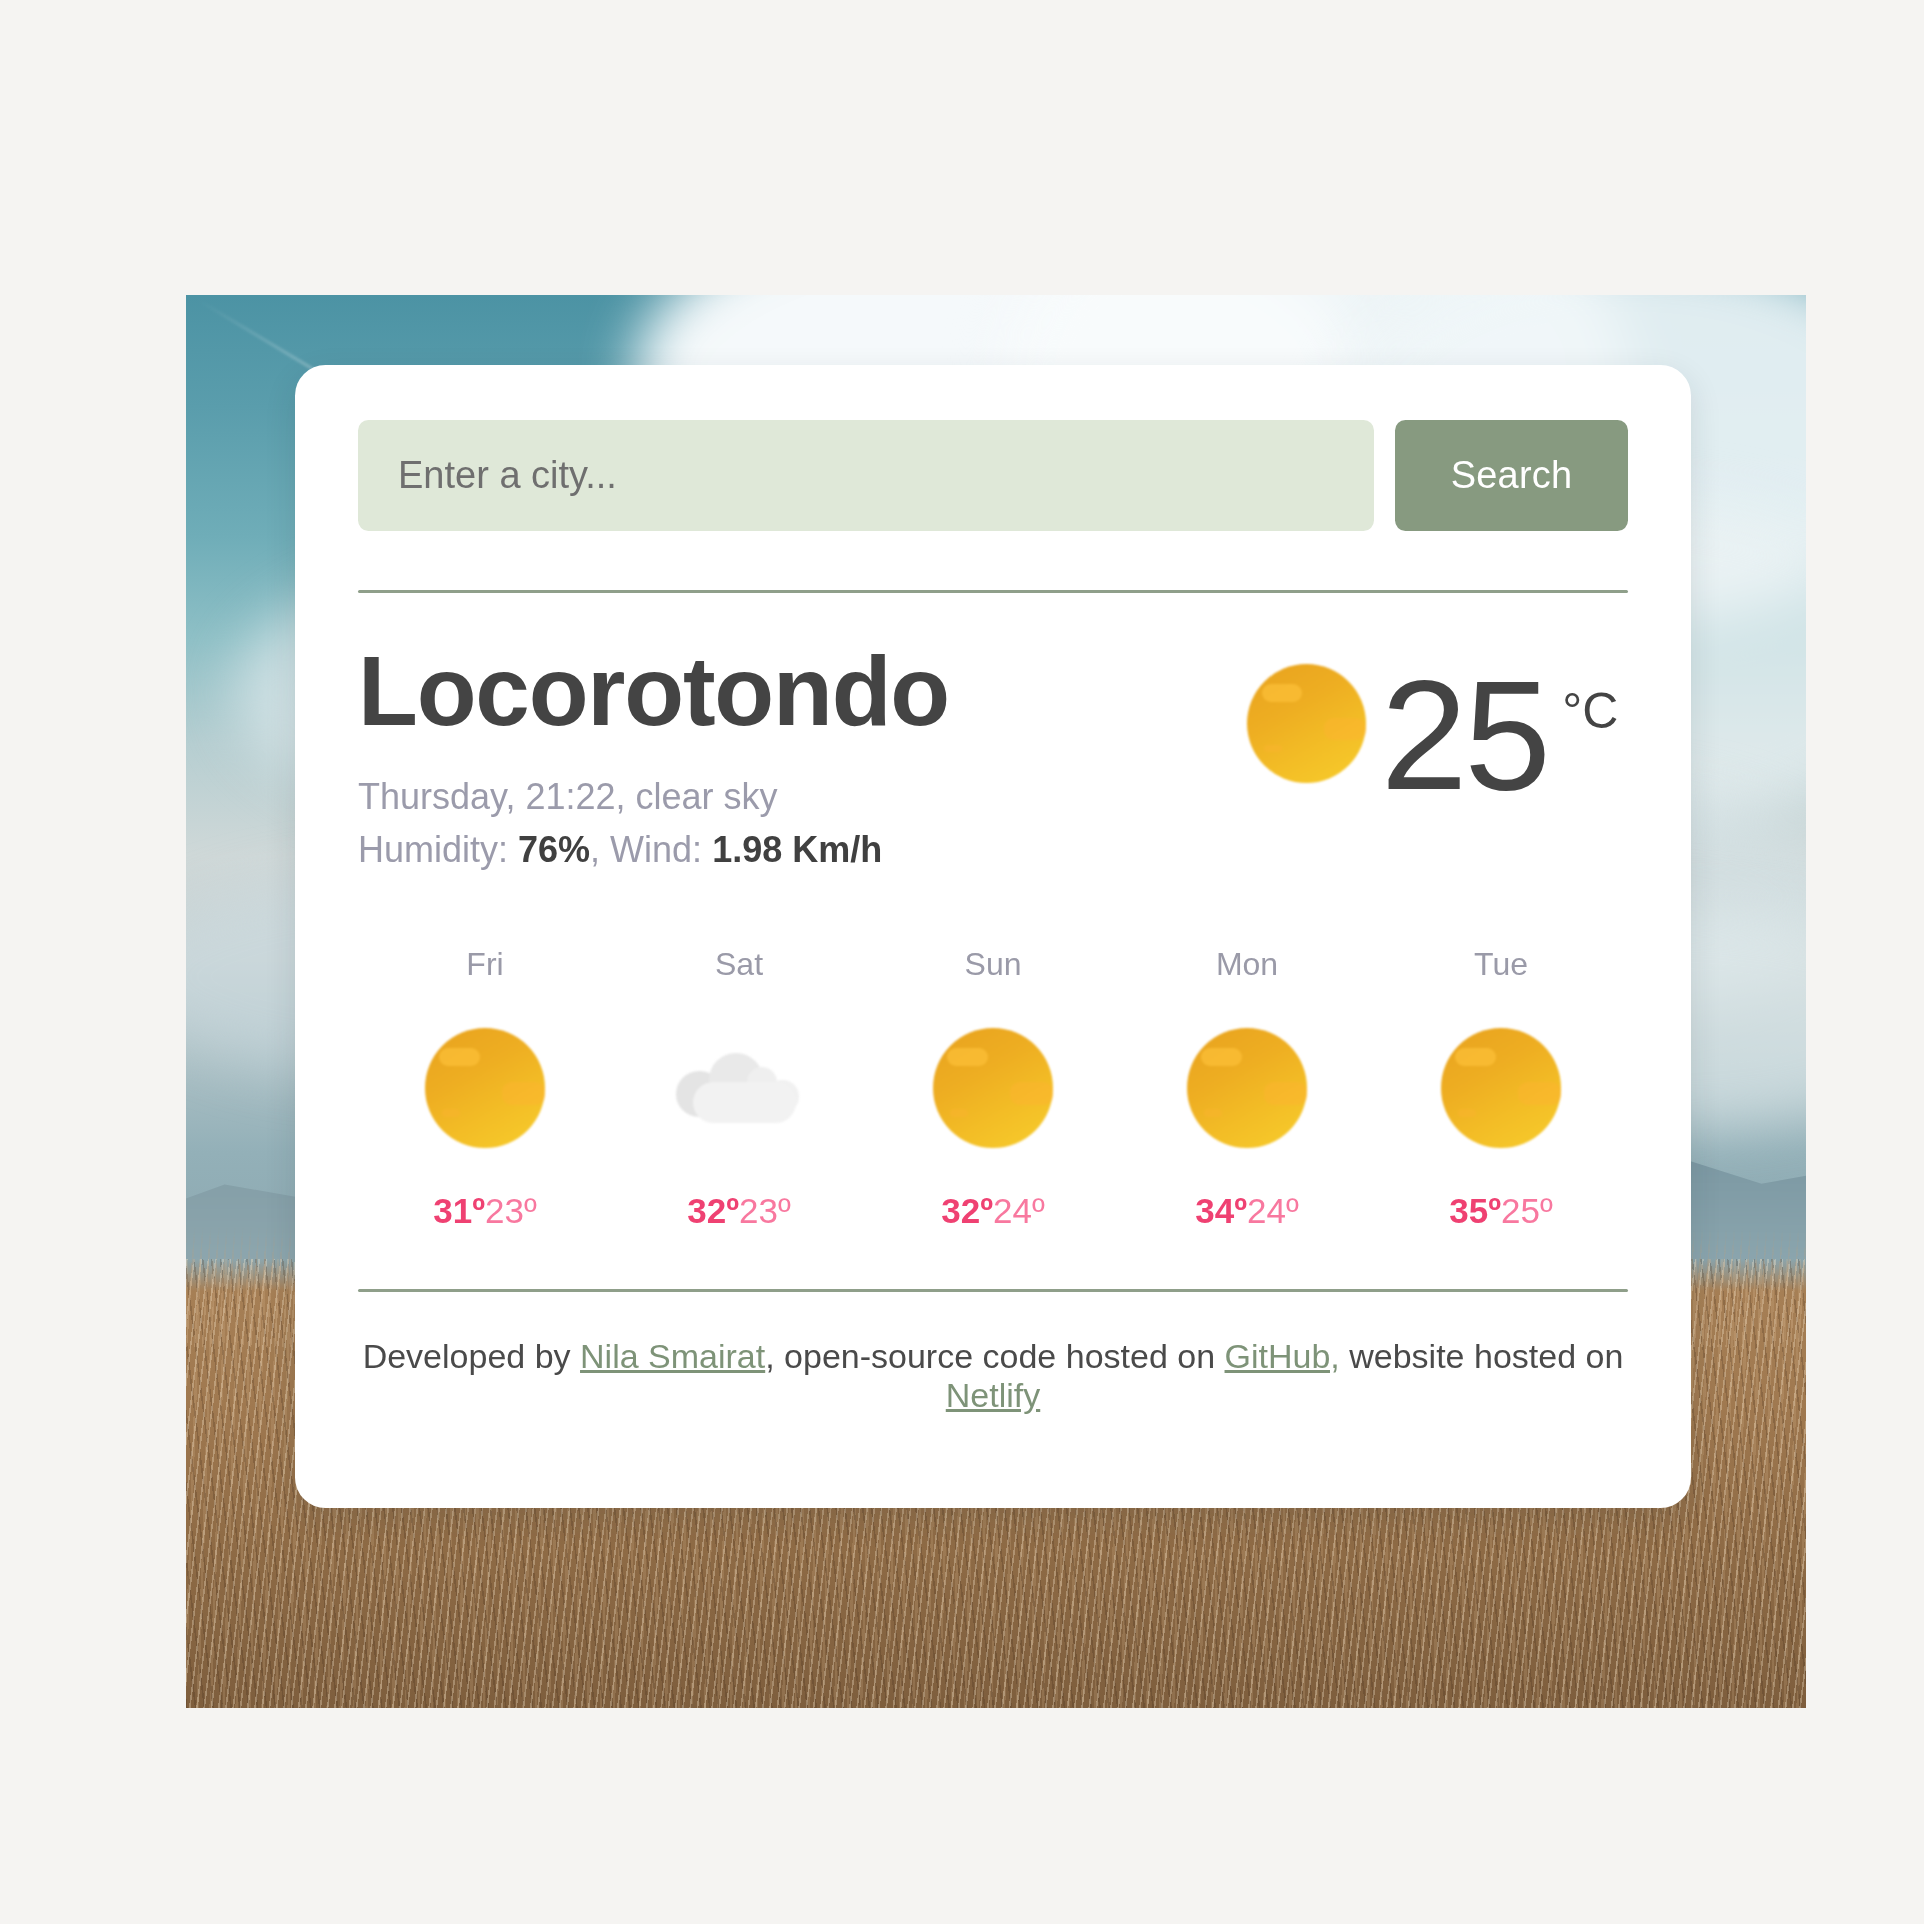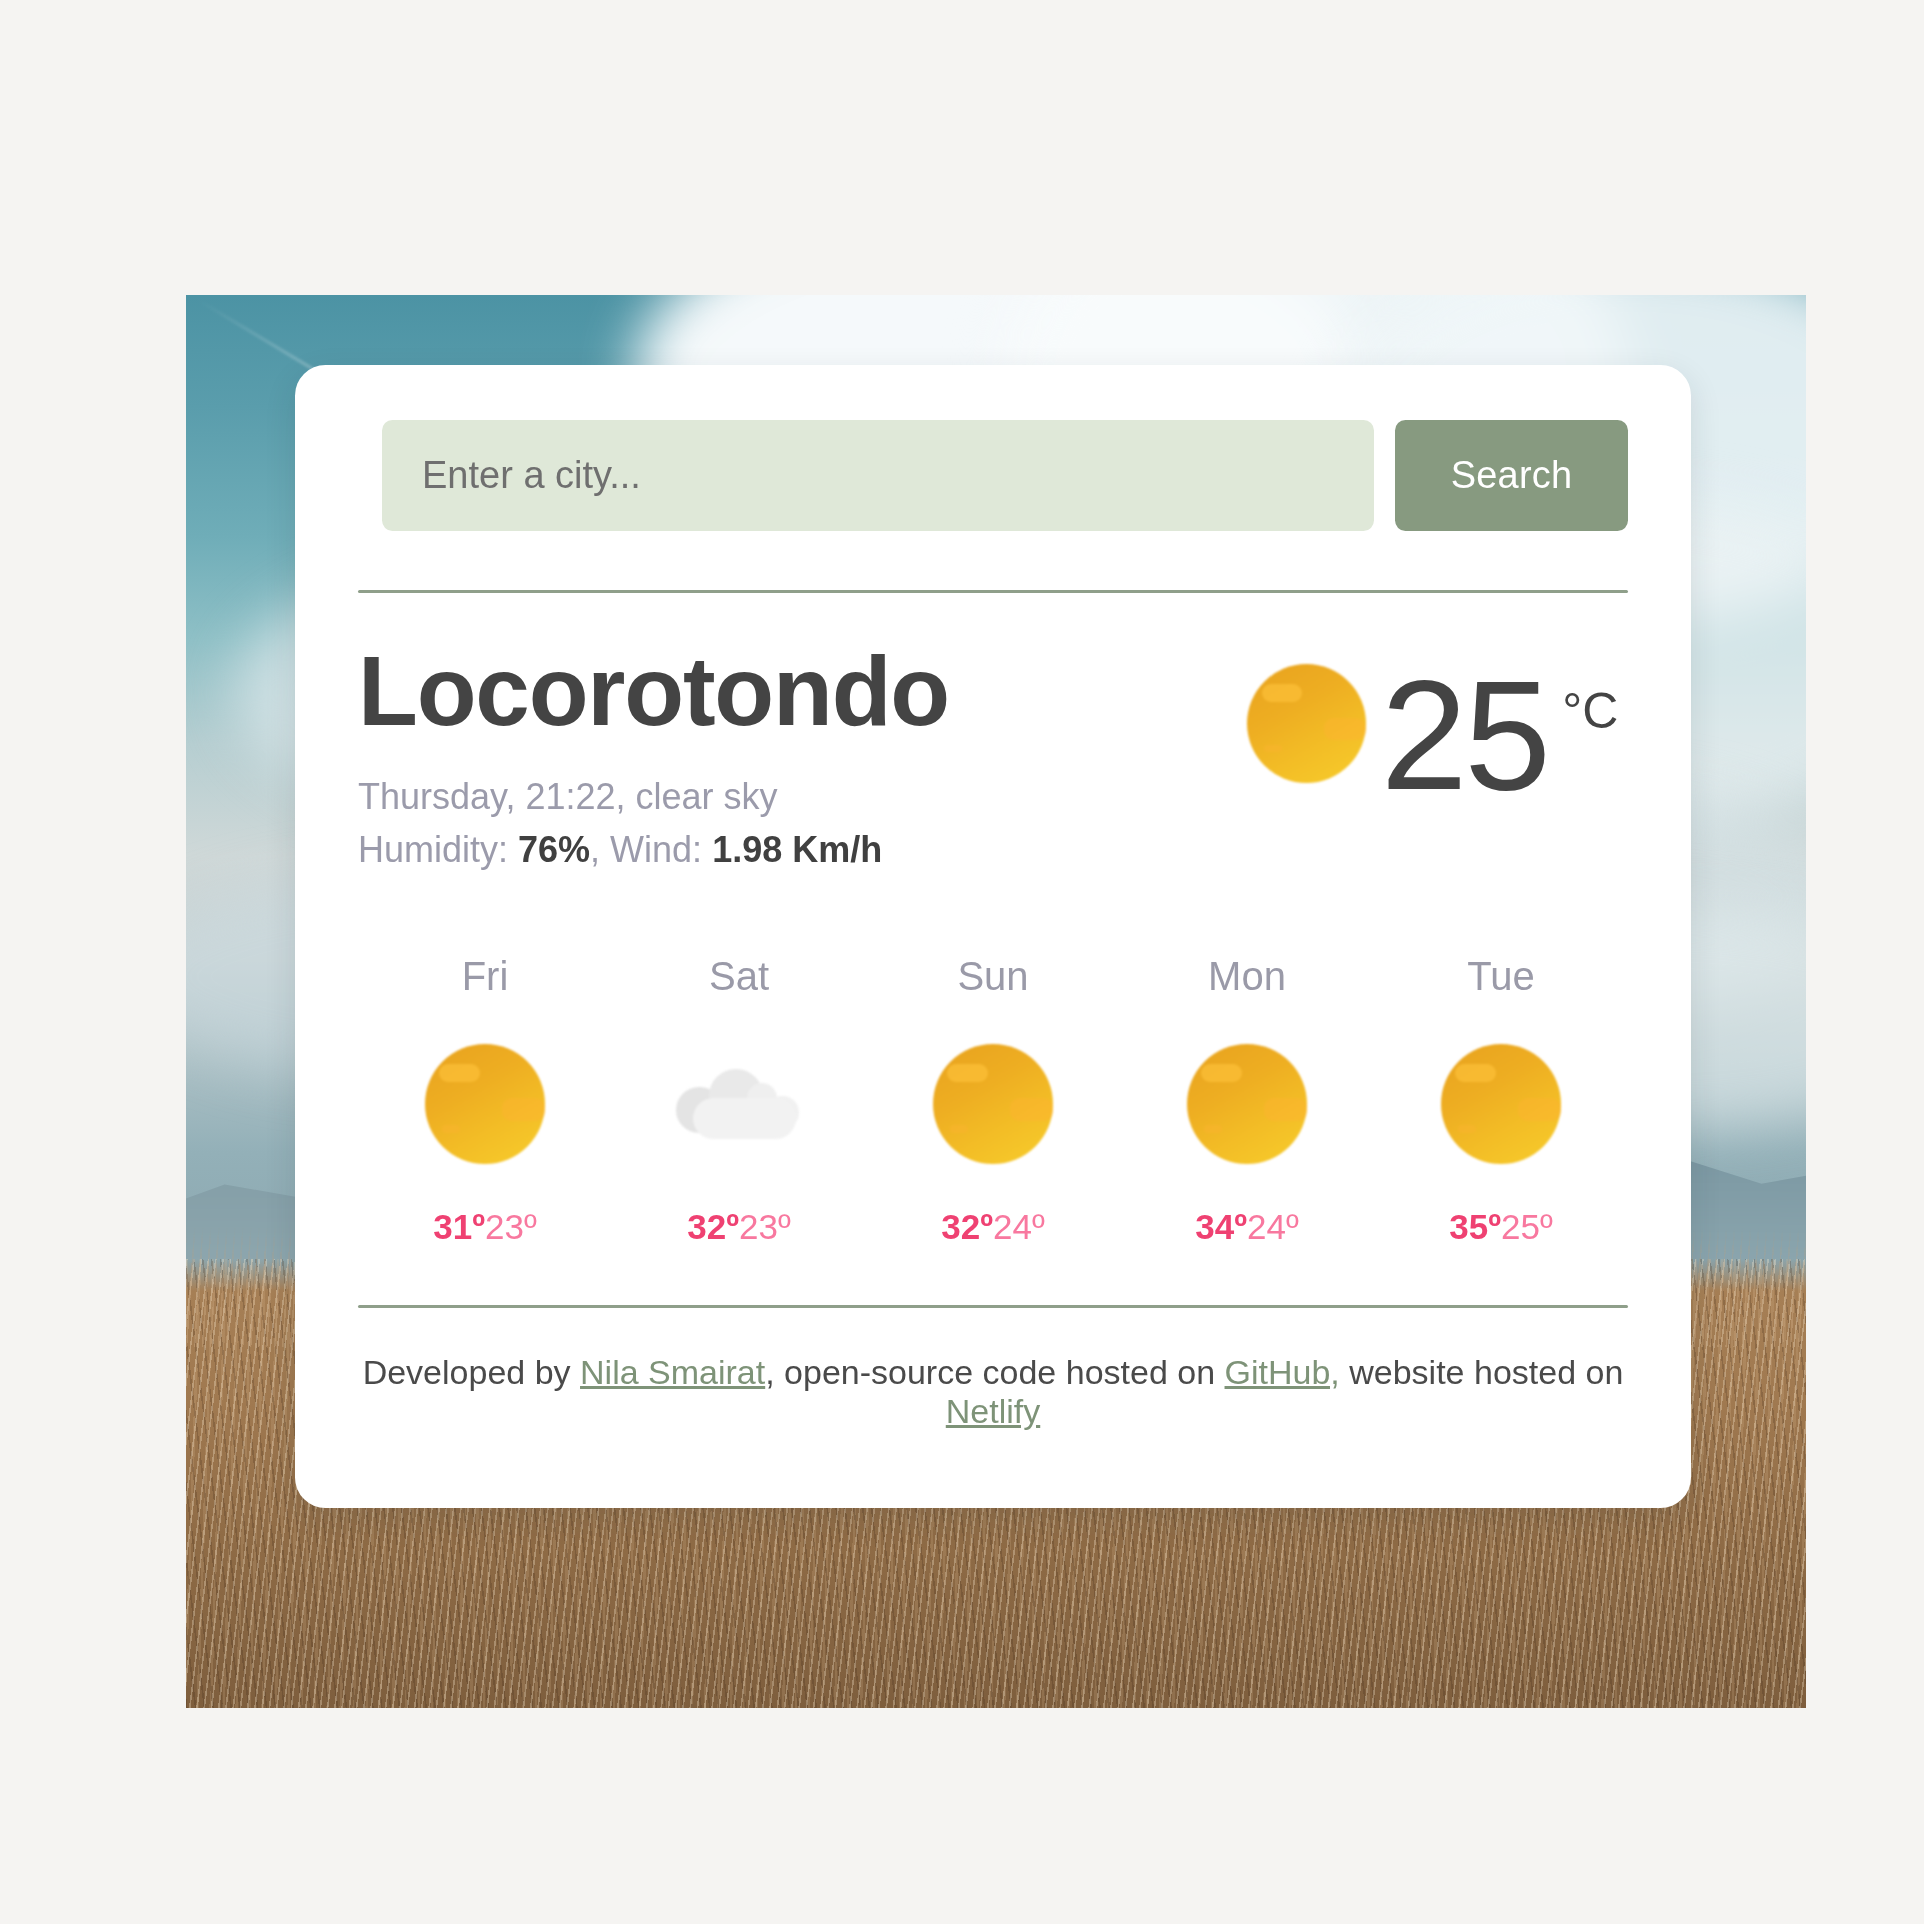"Enter a city..." #search-input { margin-left: 24px -> none }
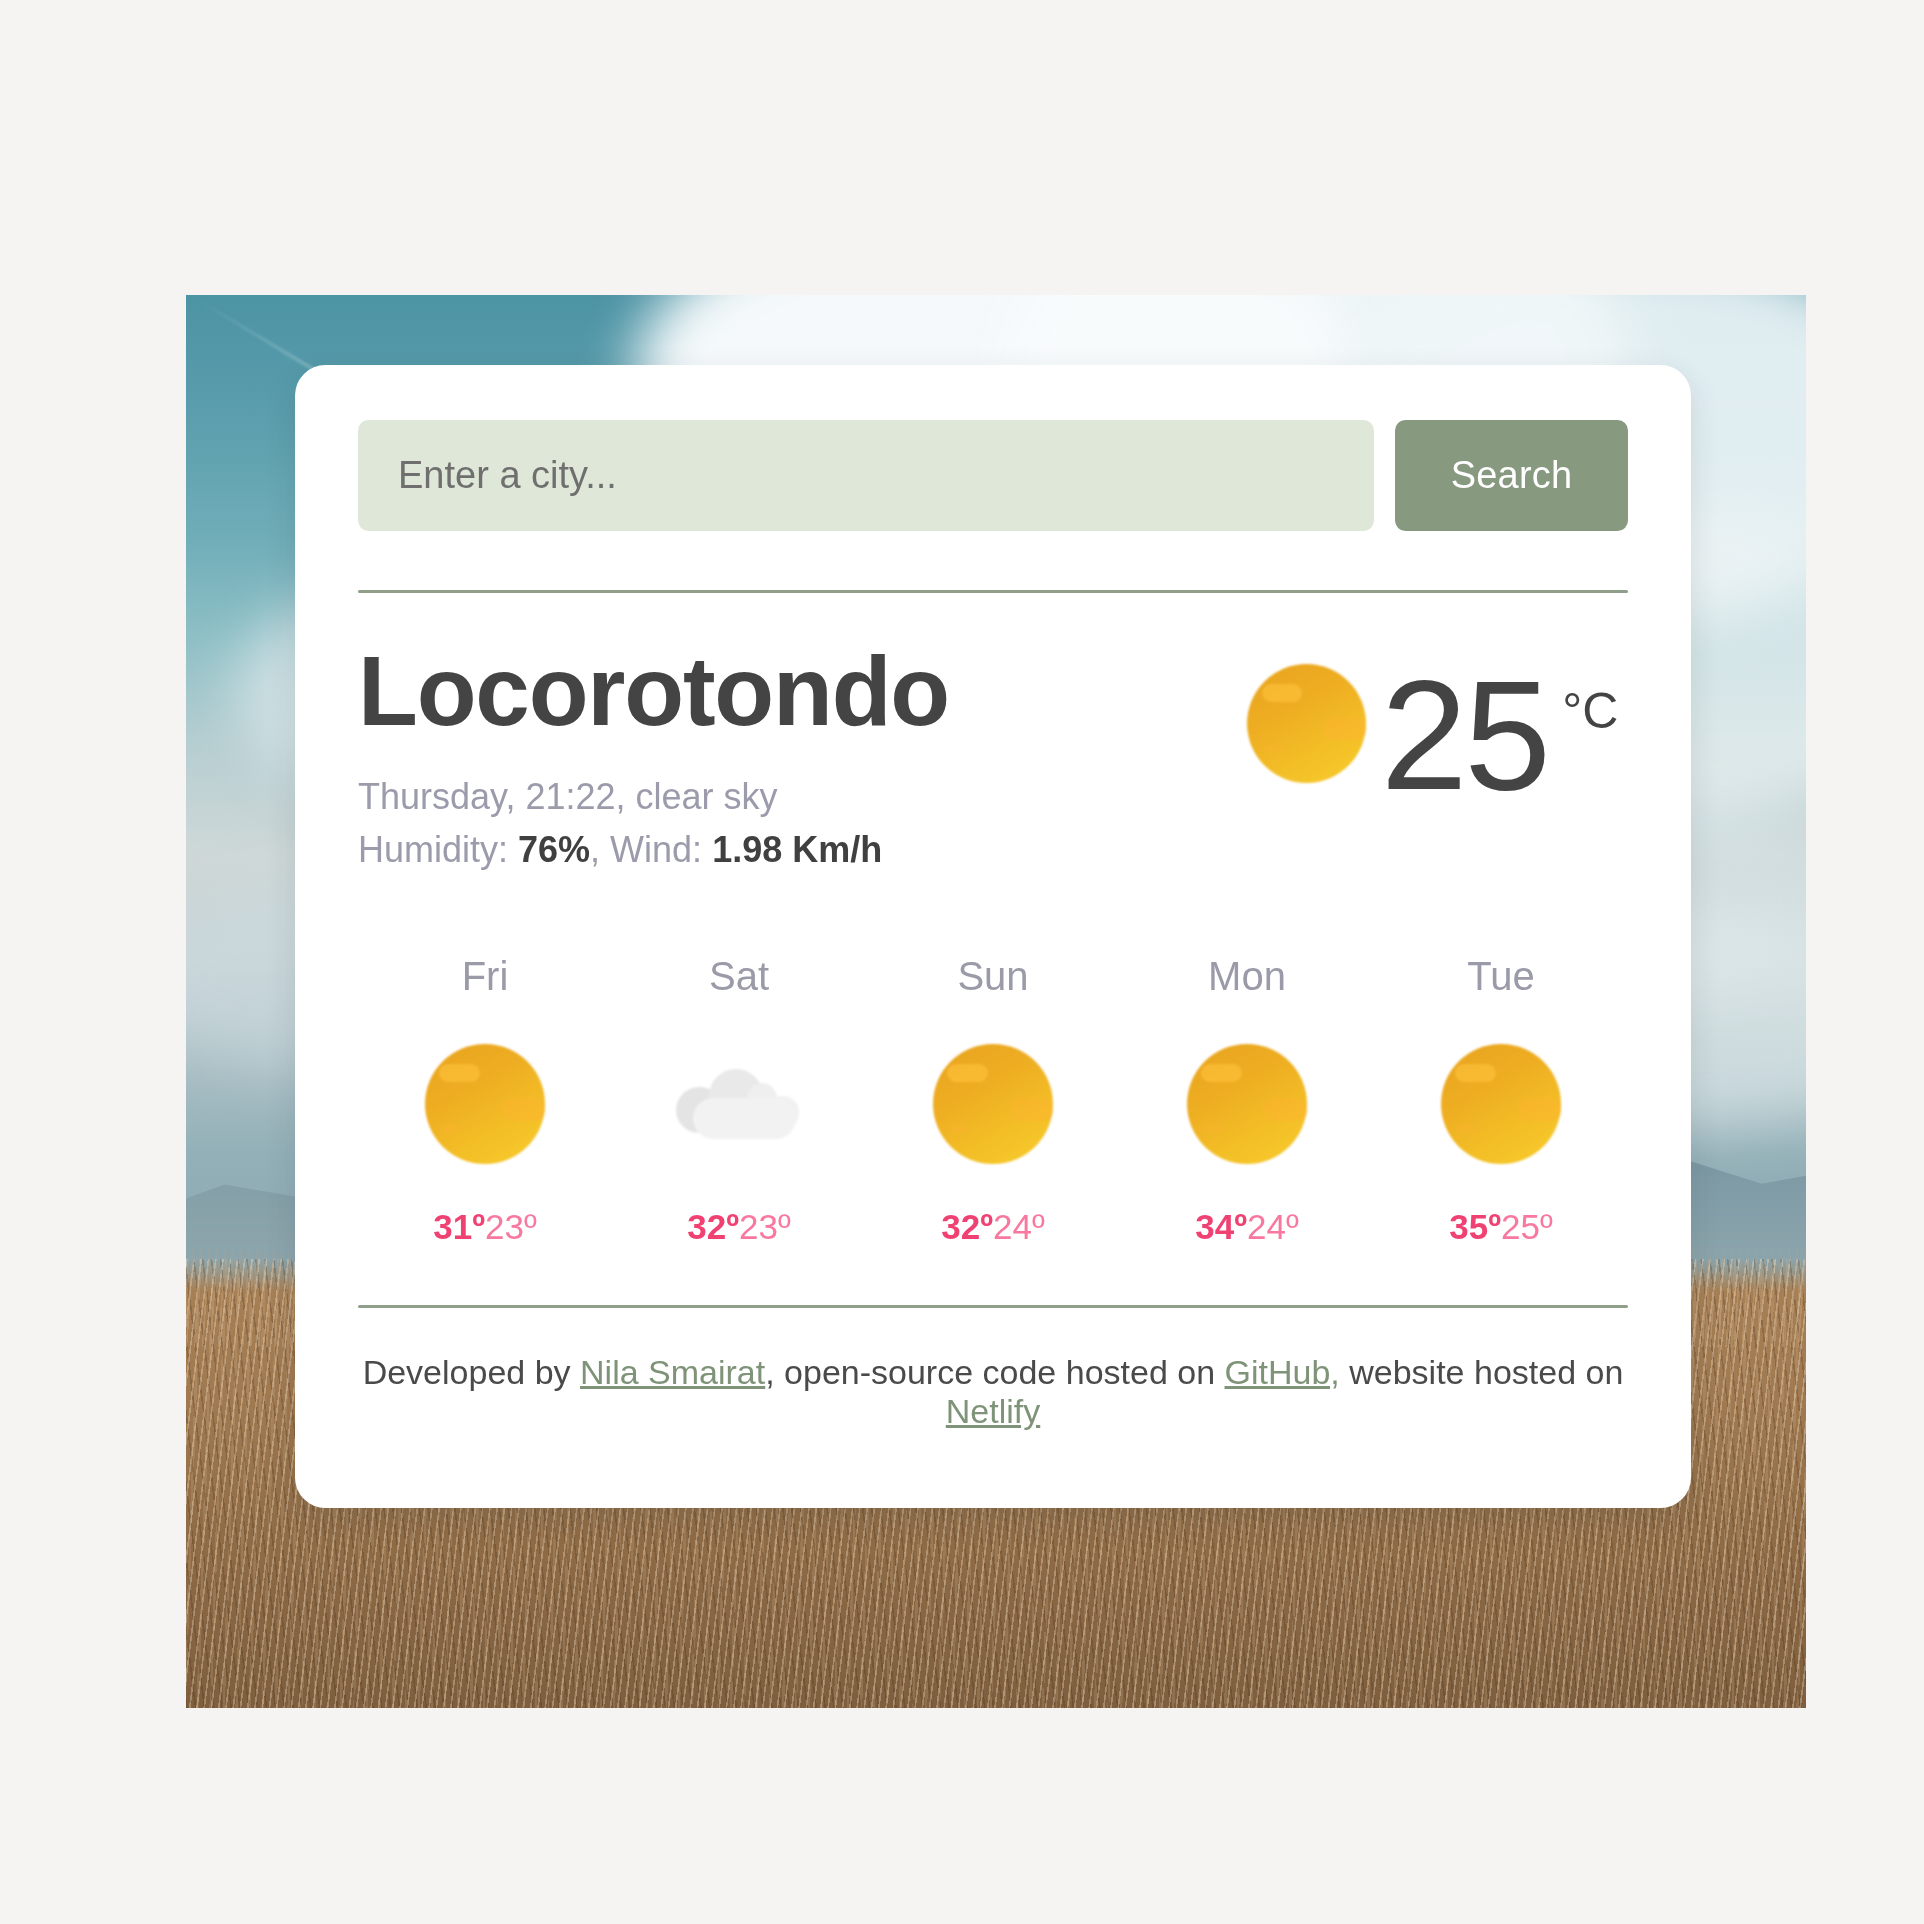"Fri" .day-label { font-size: 40px -> 32px; margin-top: 8px -> none }
